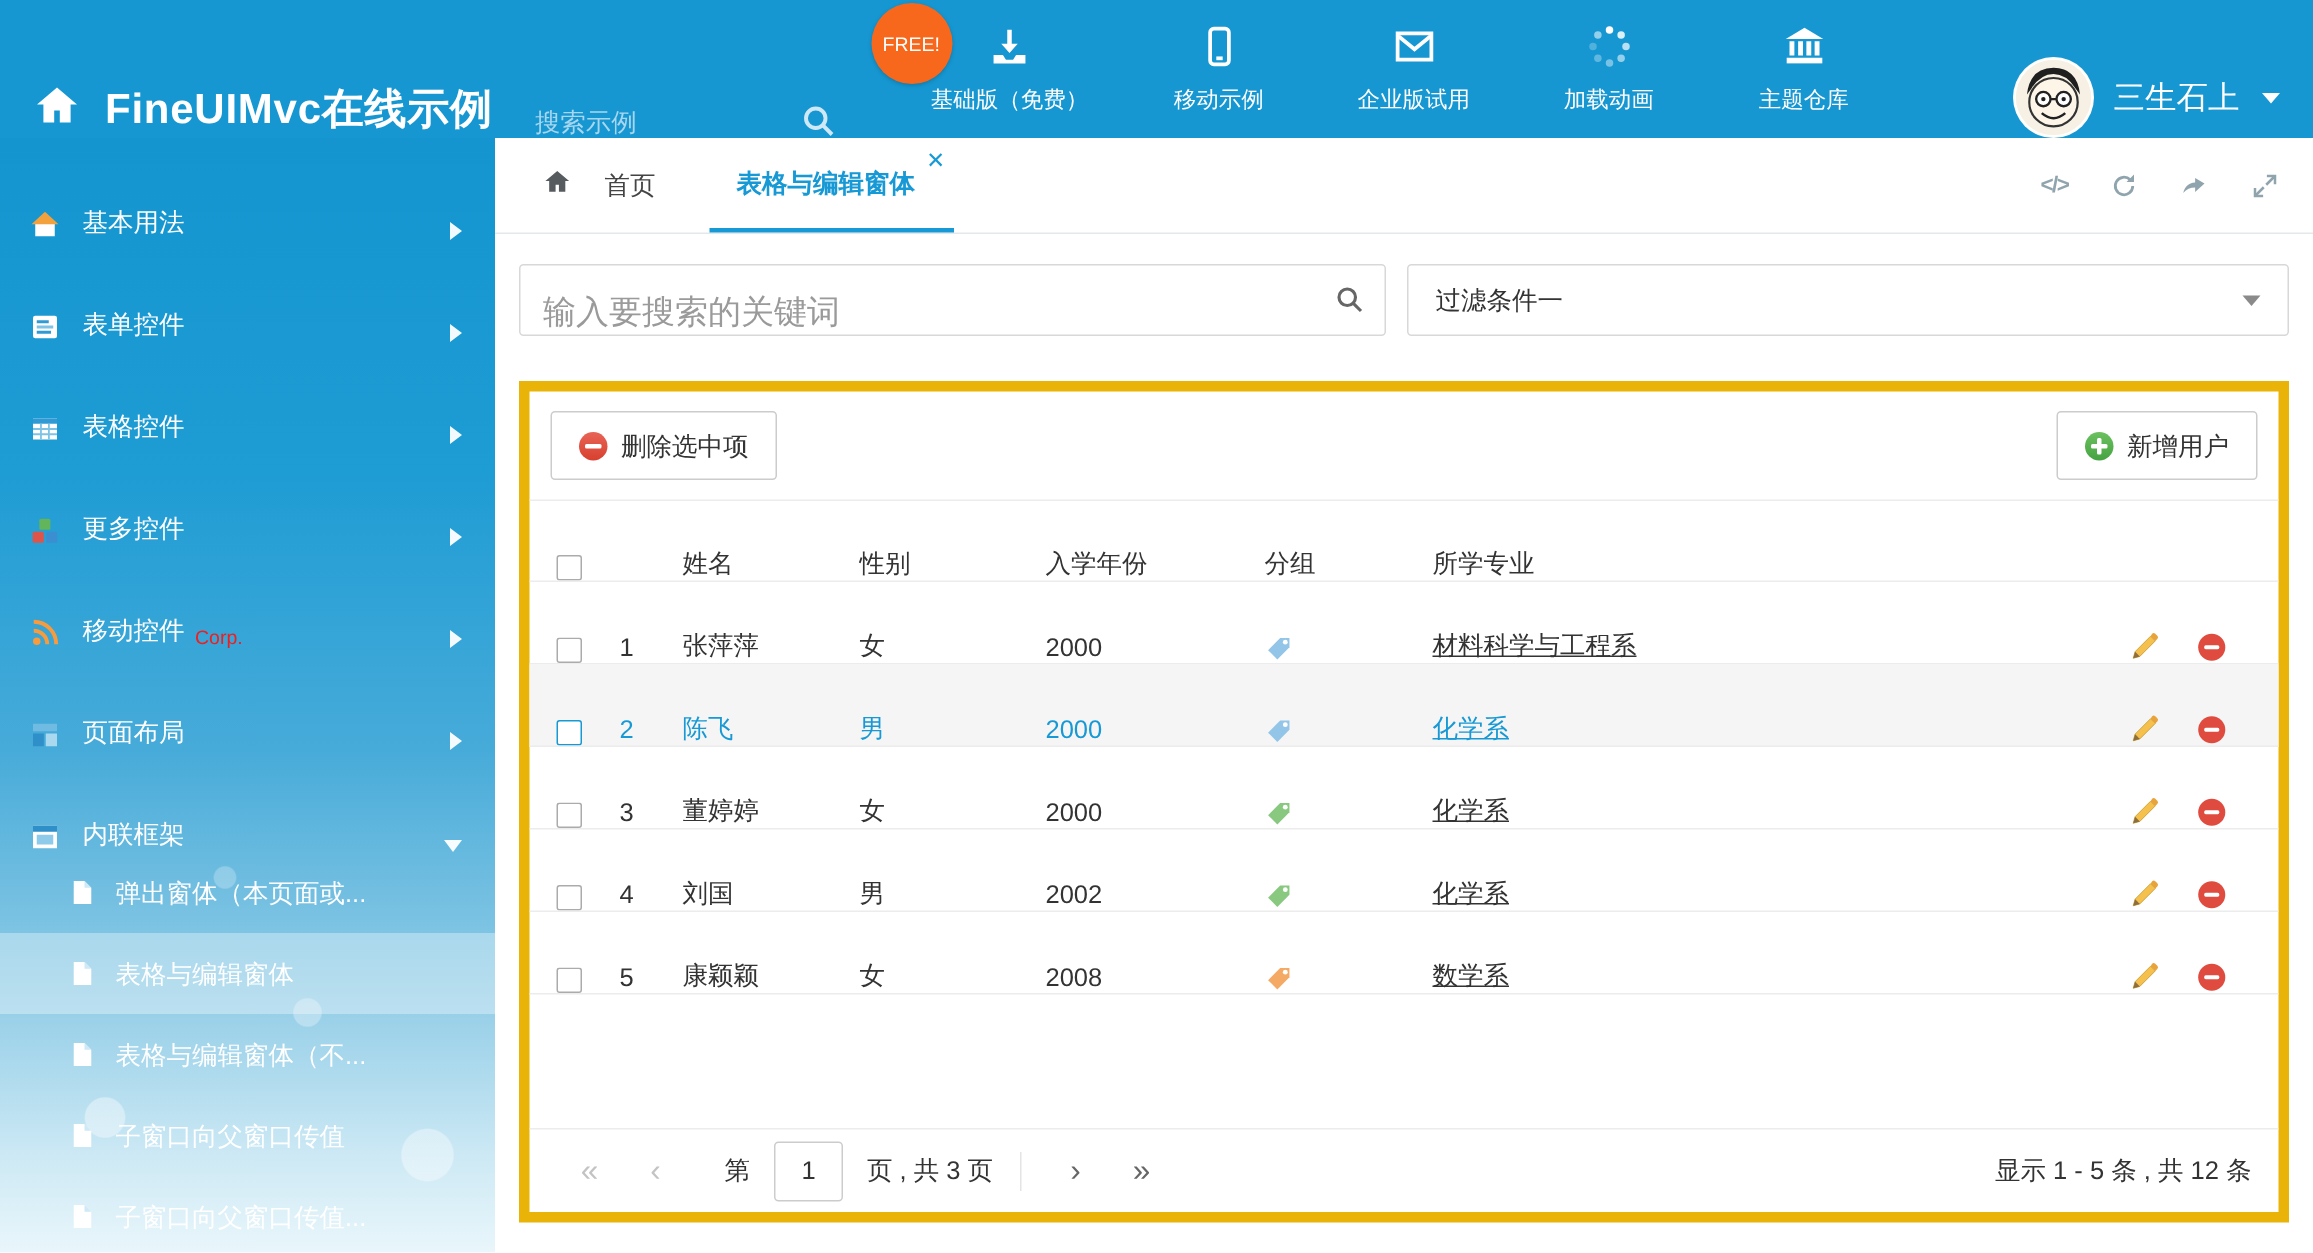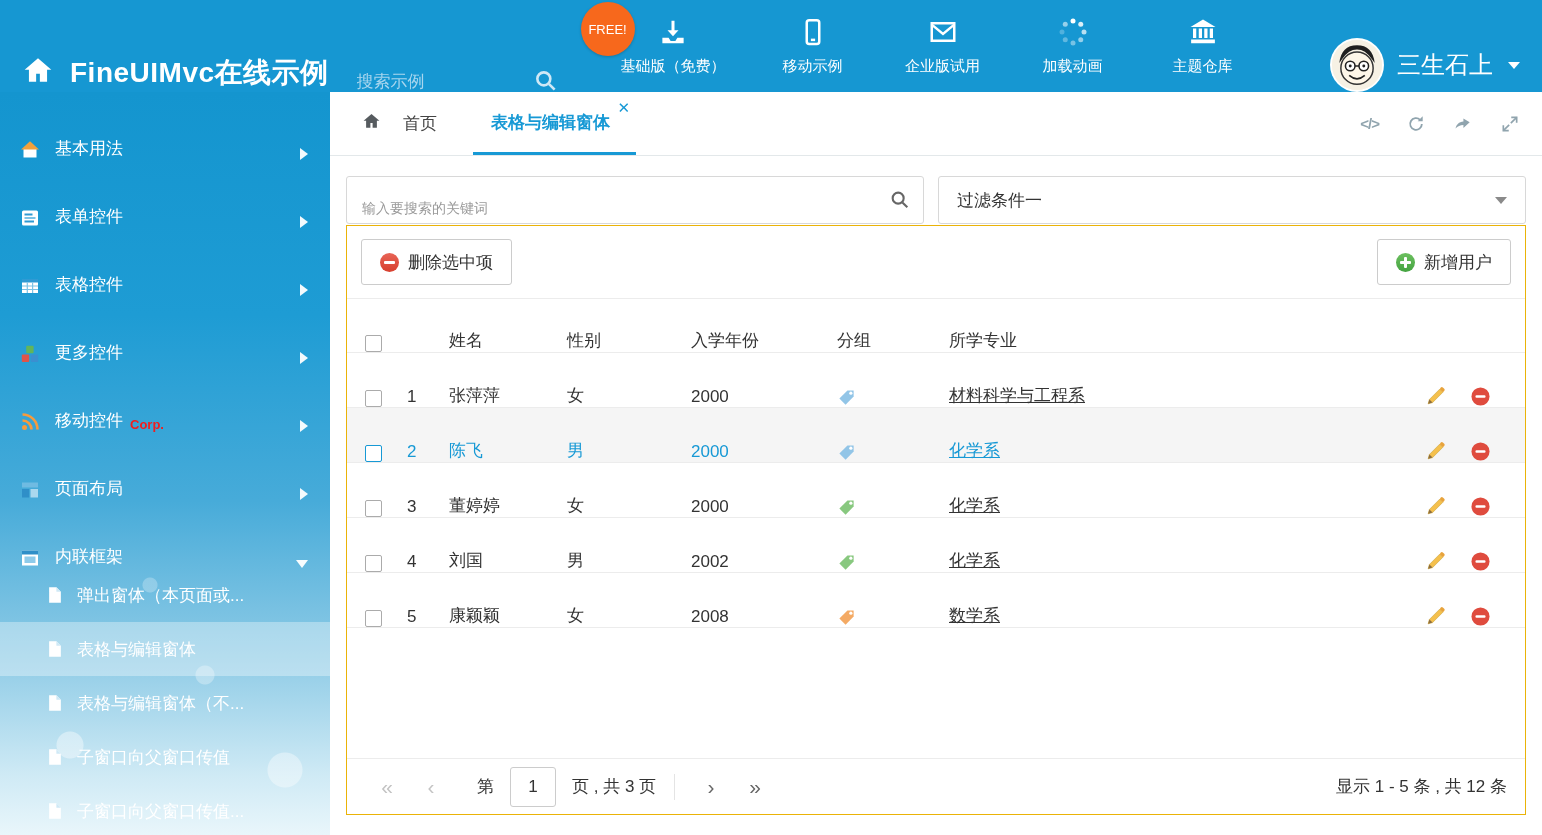"三生石上" .hdr-user { font-size: 24px -> 21px }
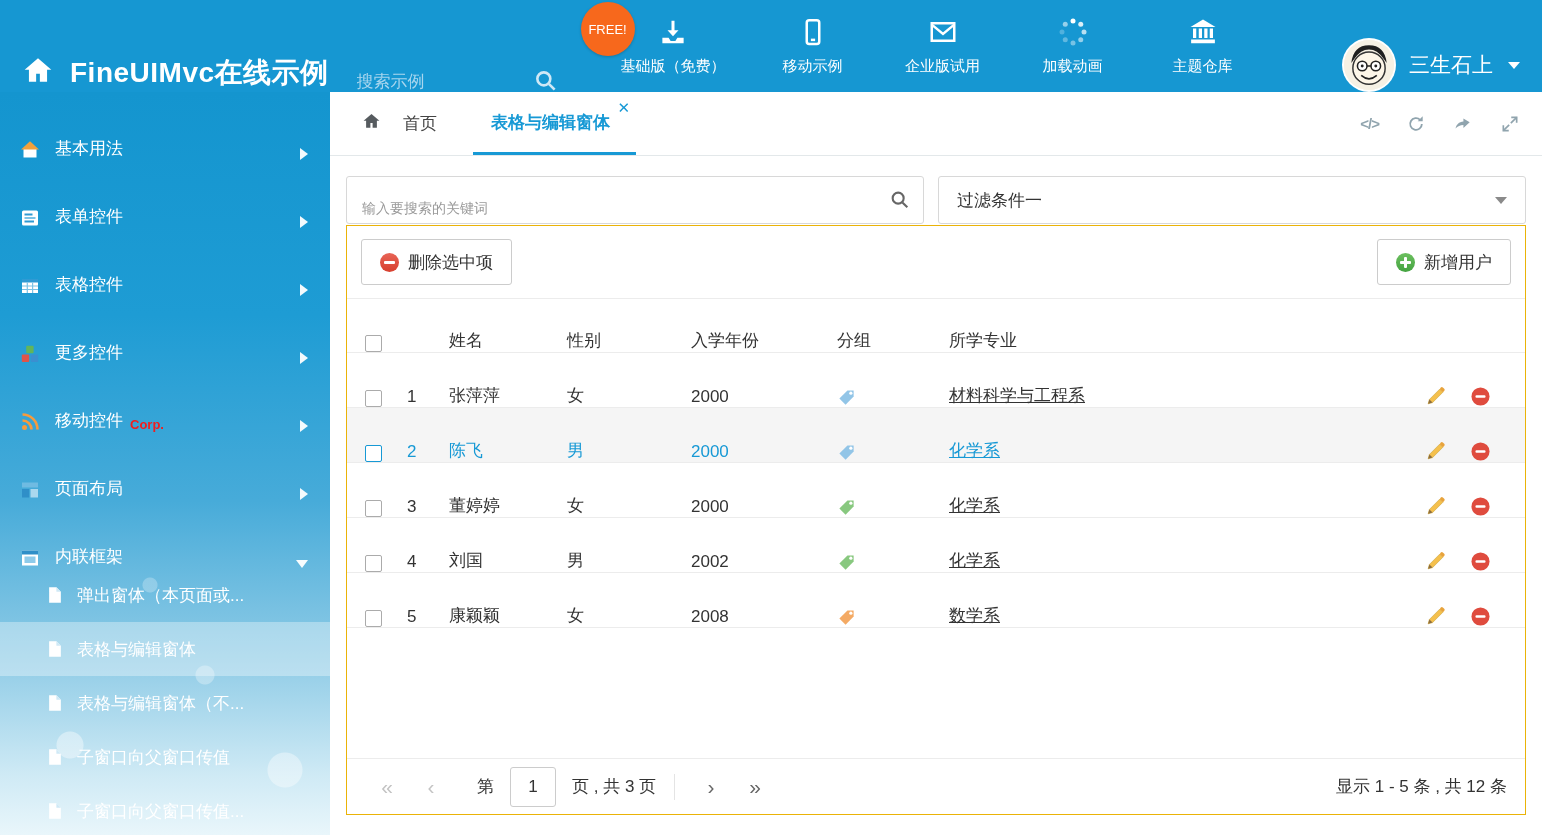"输入要搜索的关键词" .search-box input { font-size: 14px -> 22px }
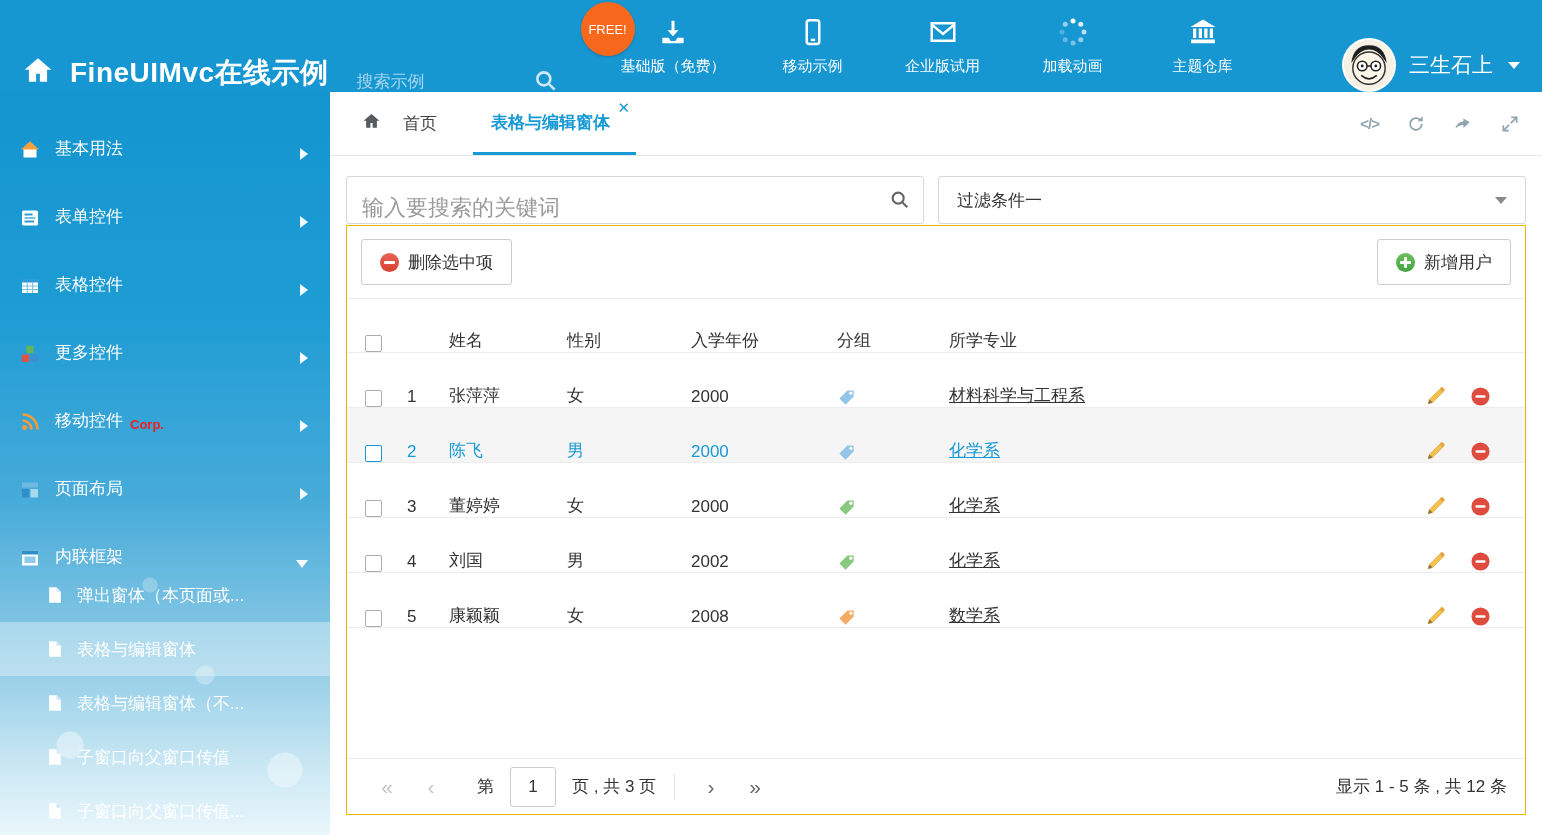"删除选中项" .panel { border: 1px solid #eab308 -> 7px solid #eab308; margin: 1px 16px 20px -> 30px 16px 20px }
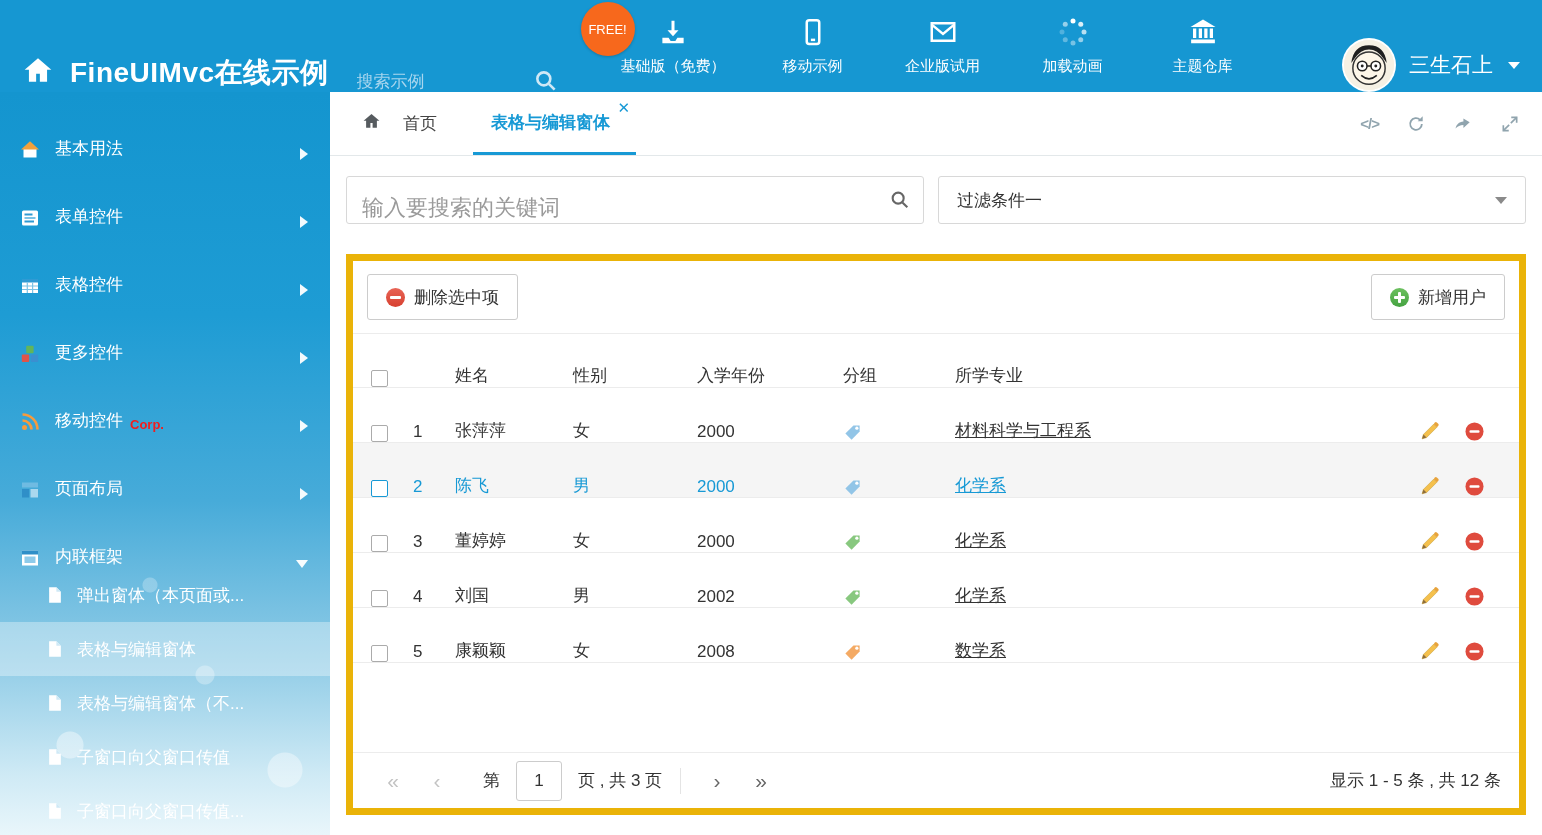"Corp." .corp { font-weight: bold -> normal }
